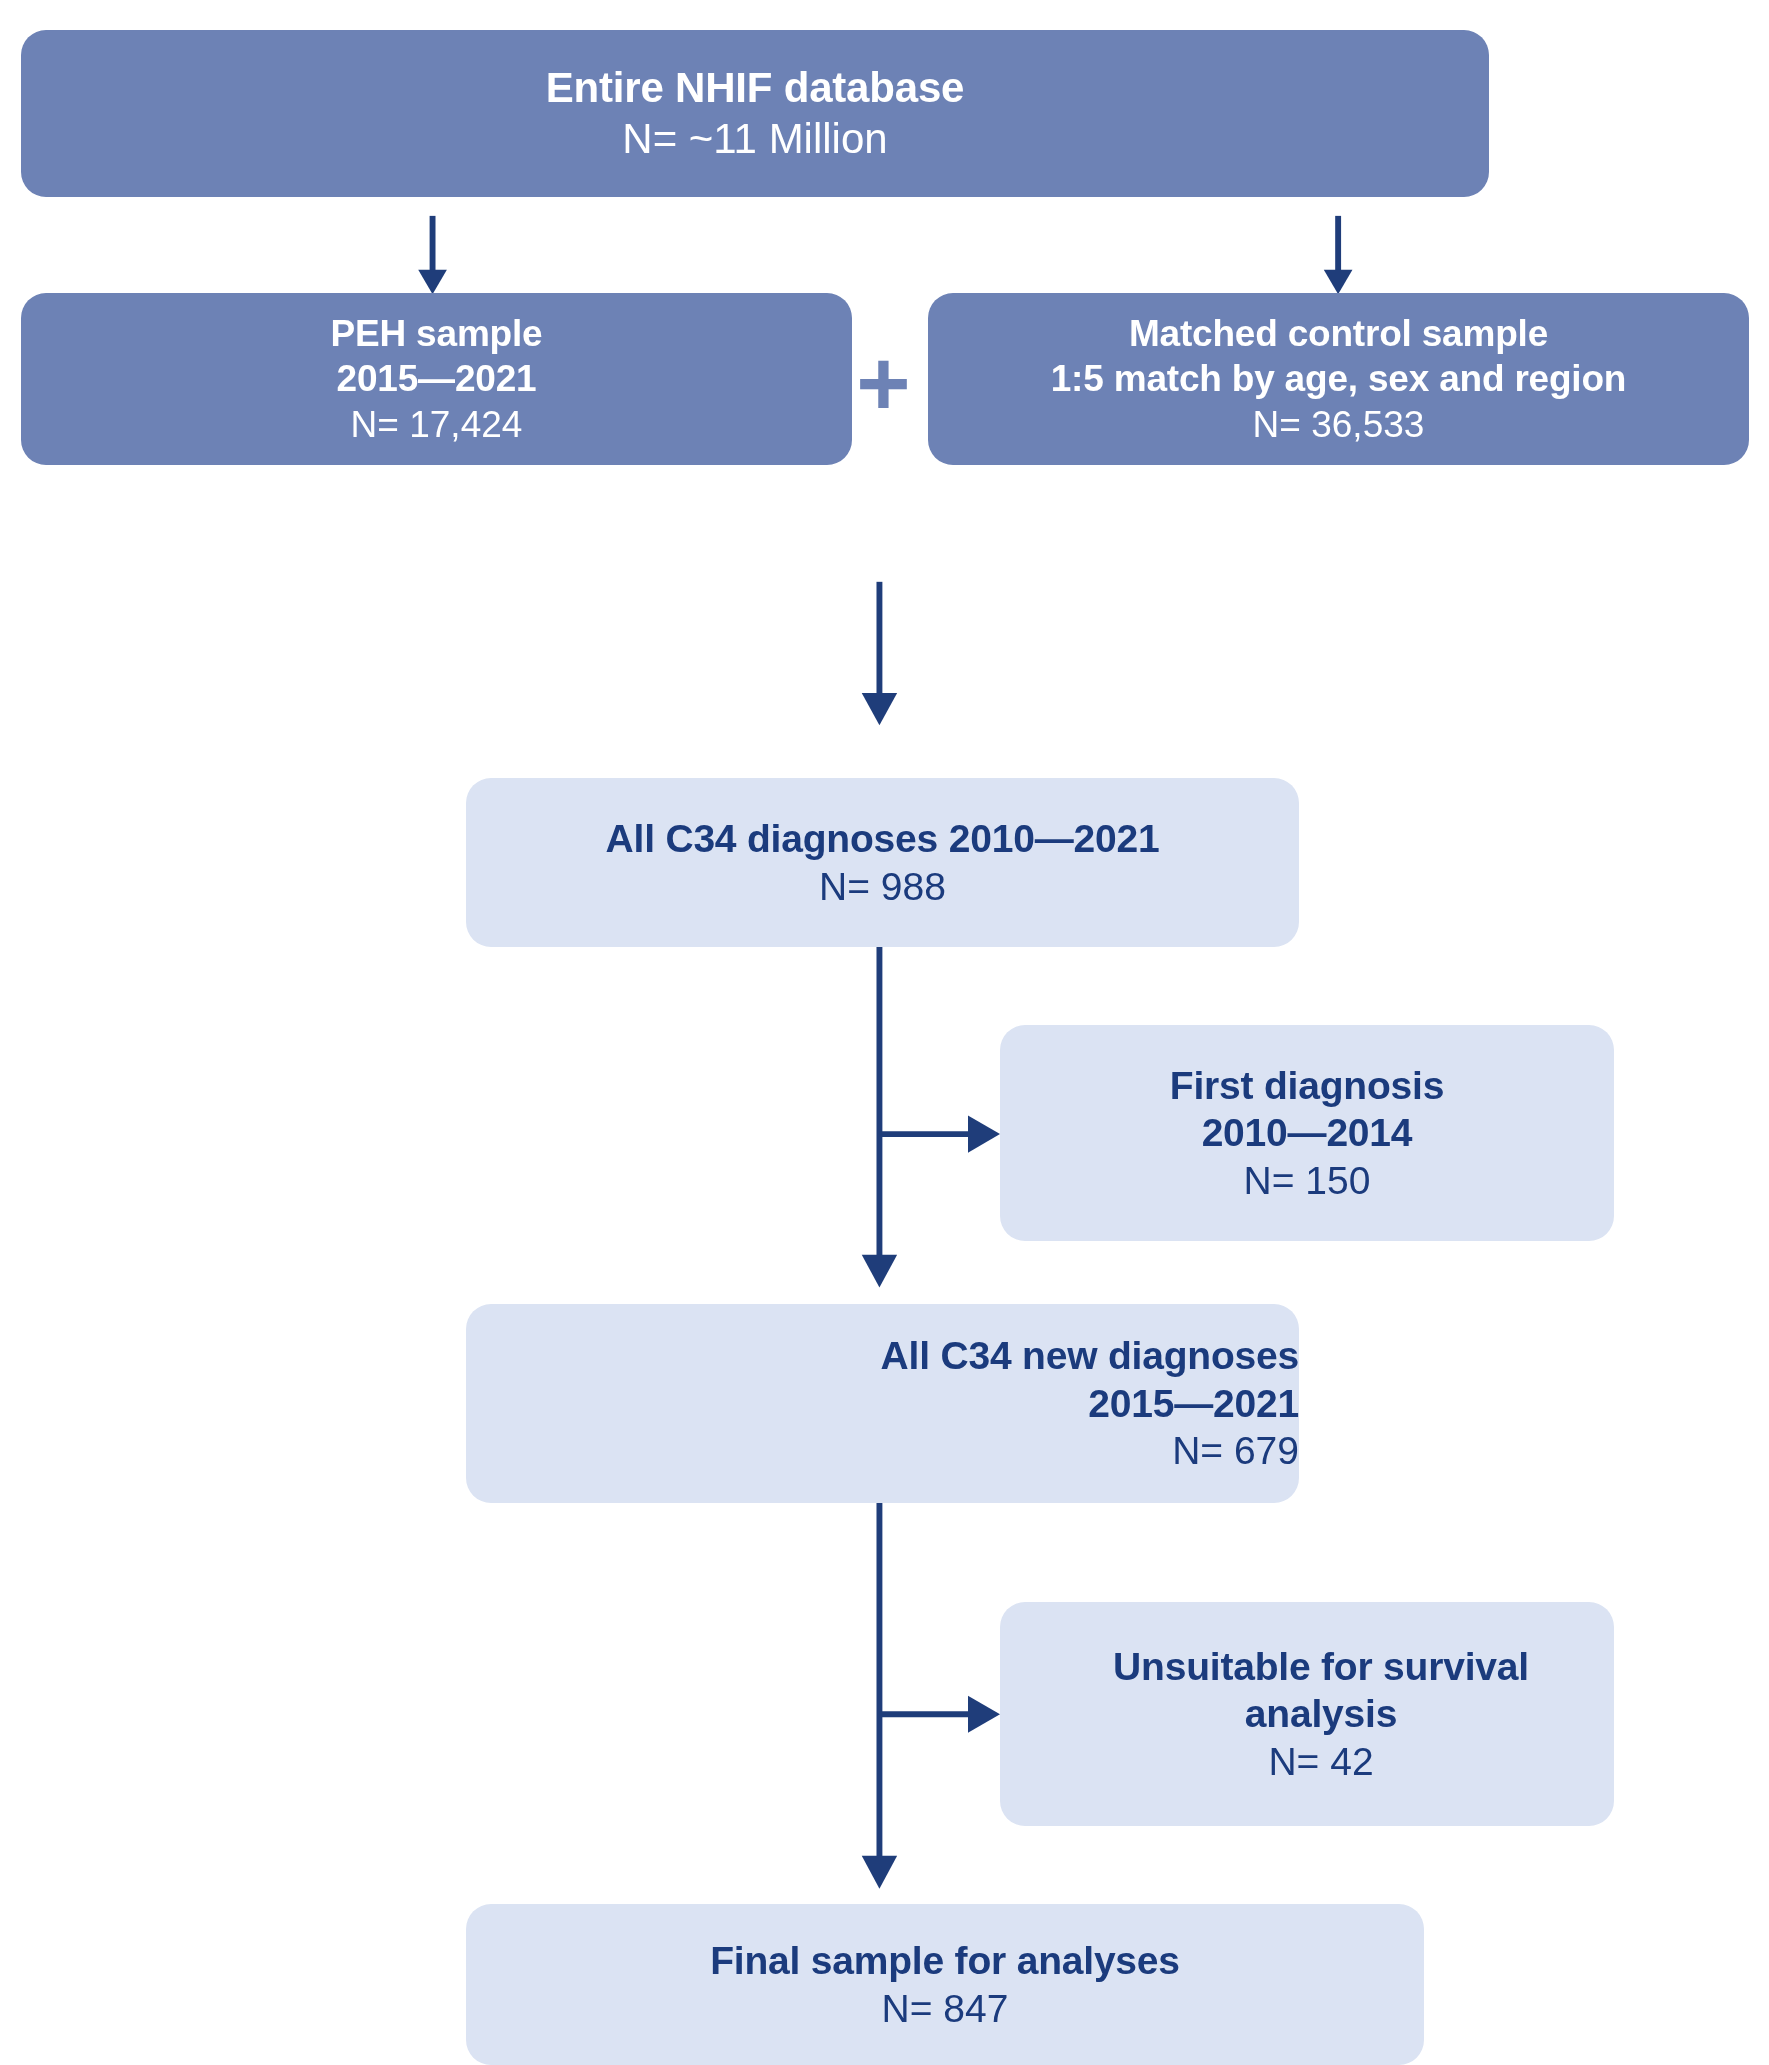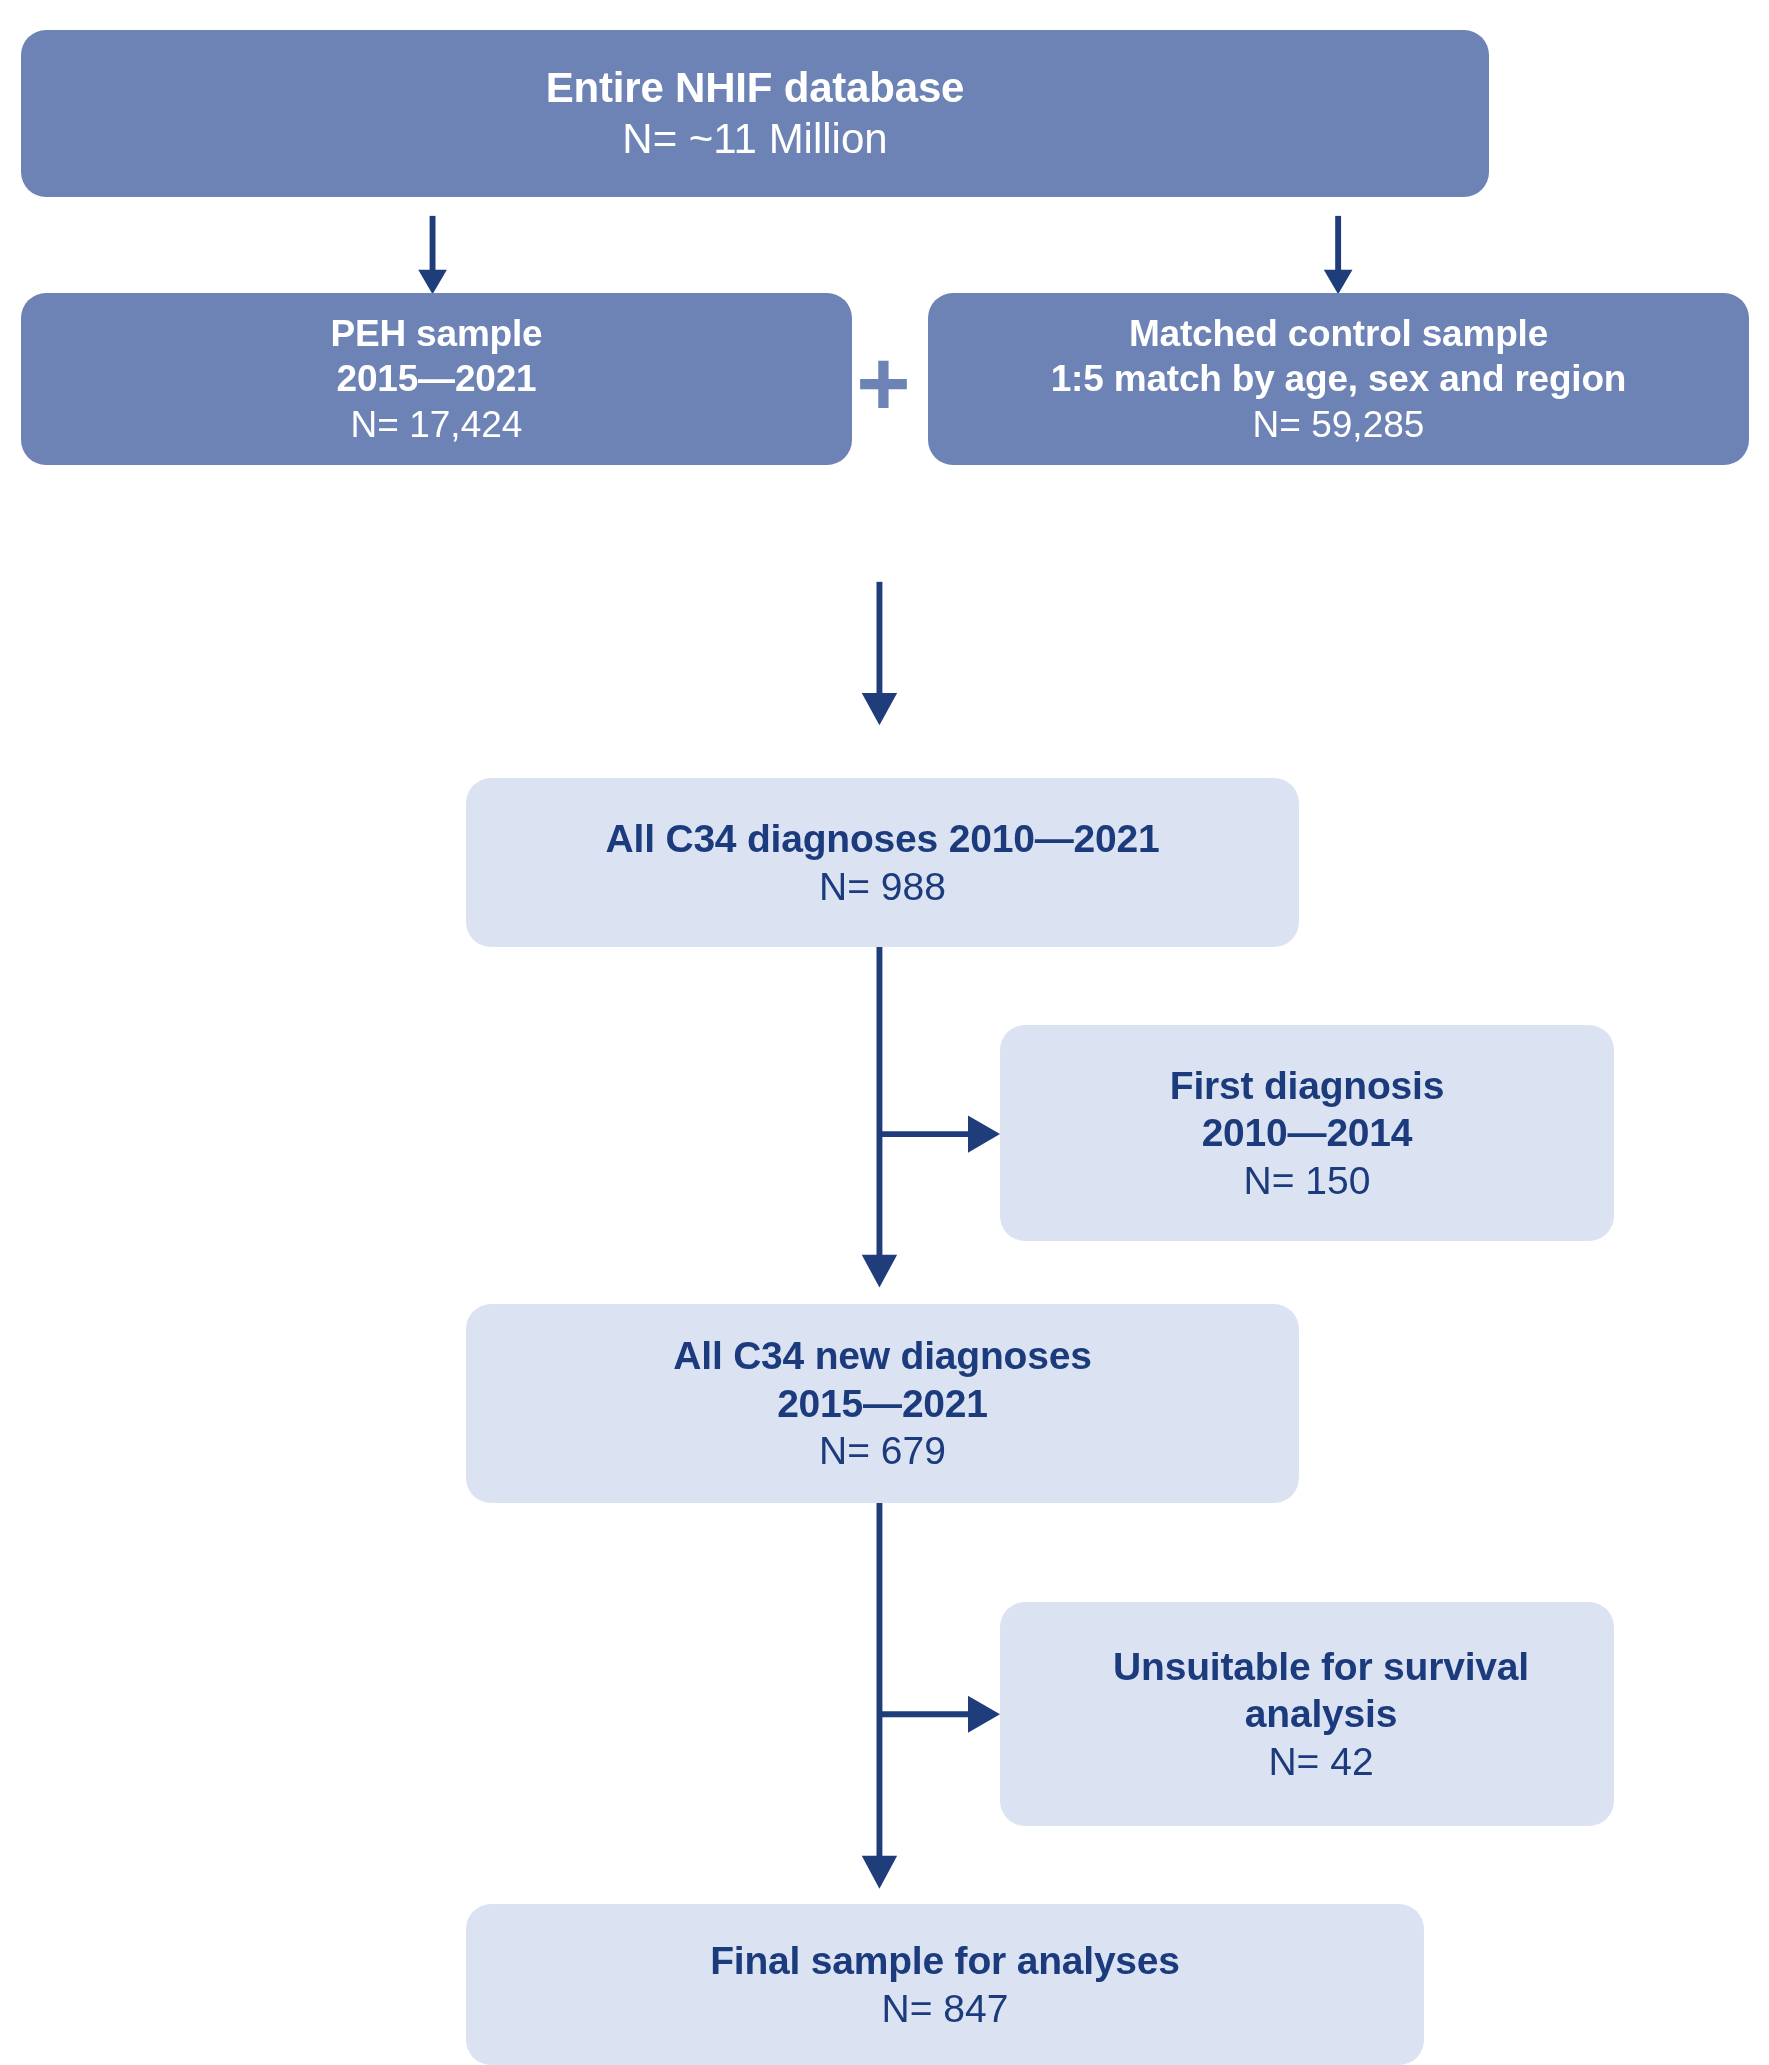"N= 59,285" div.line-normal { text: 59,285 -> 36,533 }
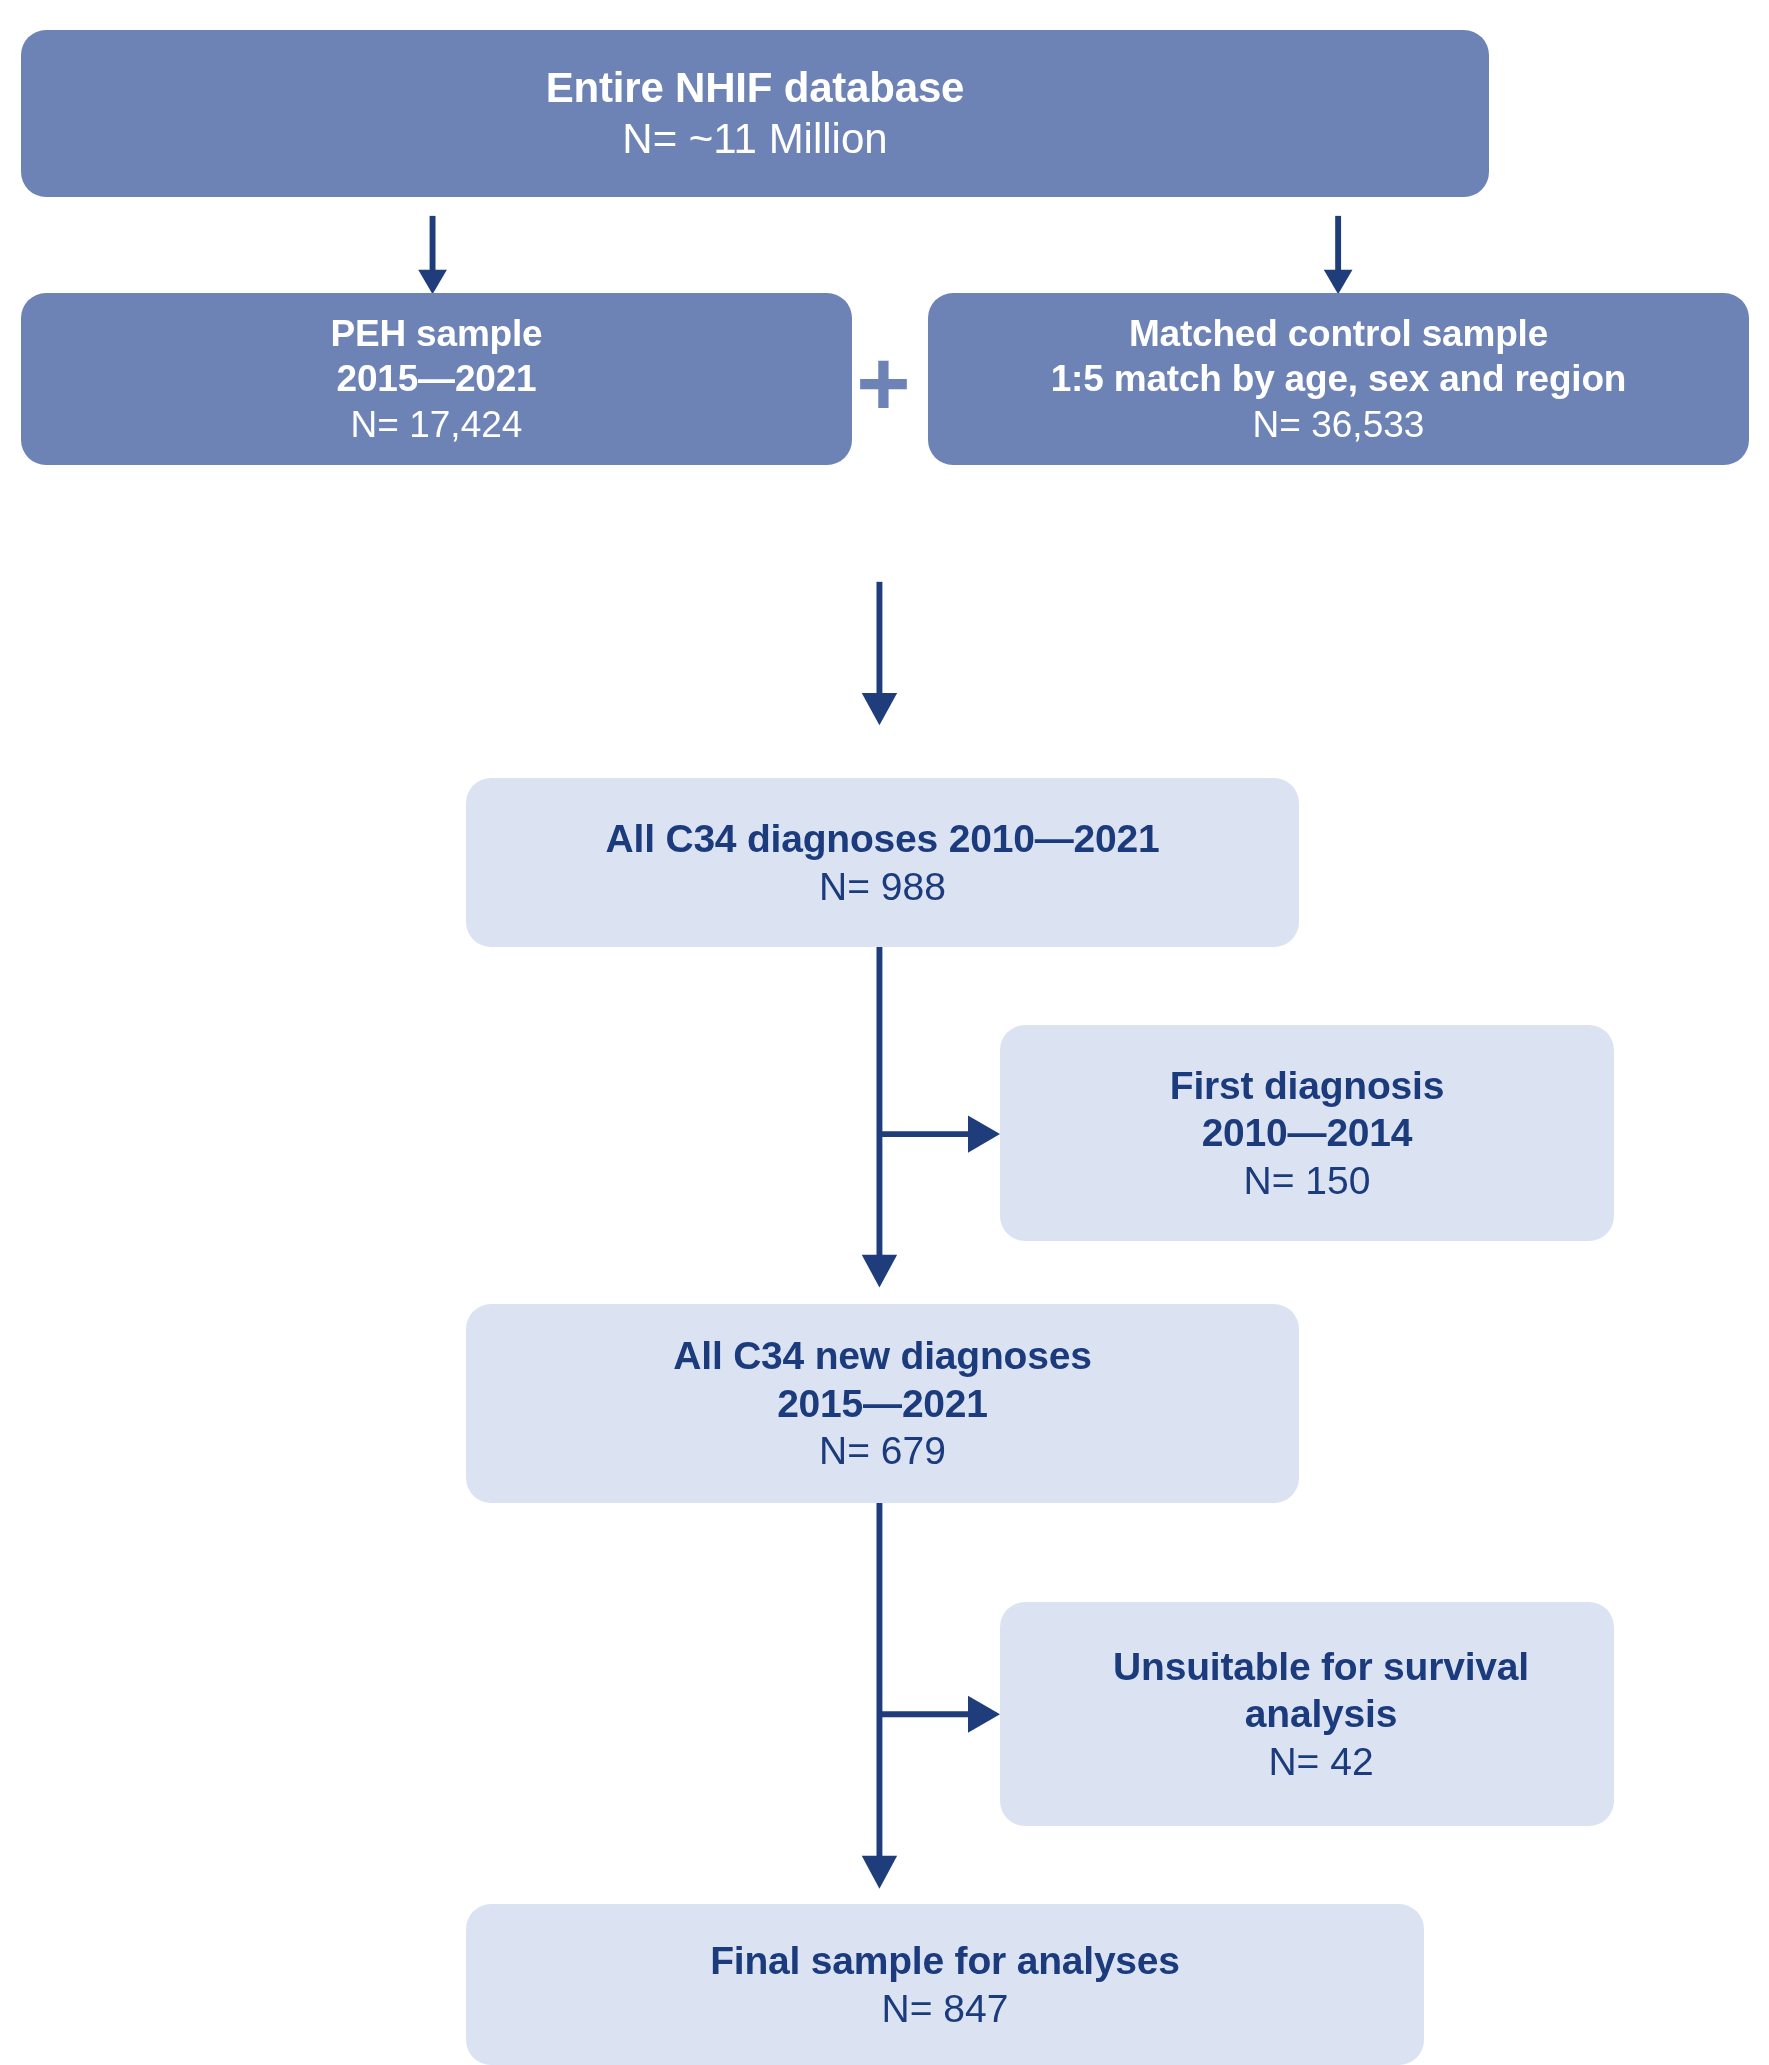"All C34 new diagnoses" div.node { align-items: none -> flex-end }
